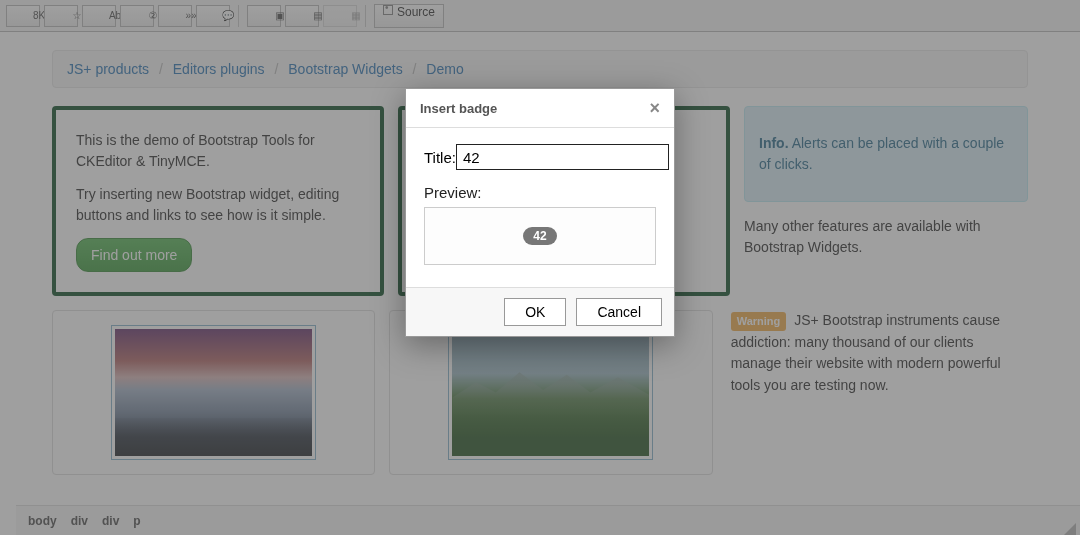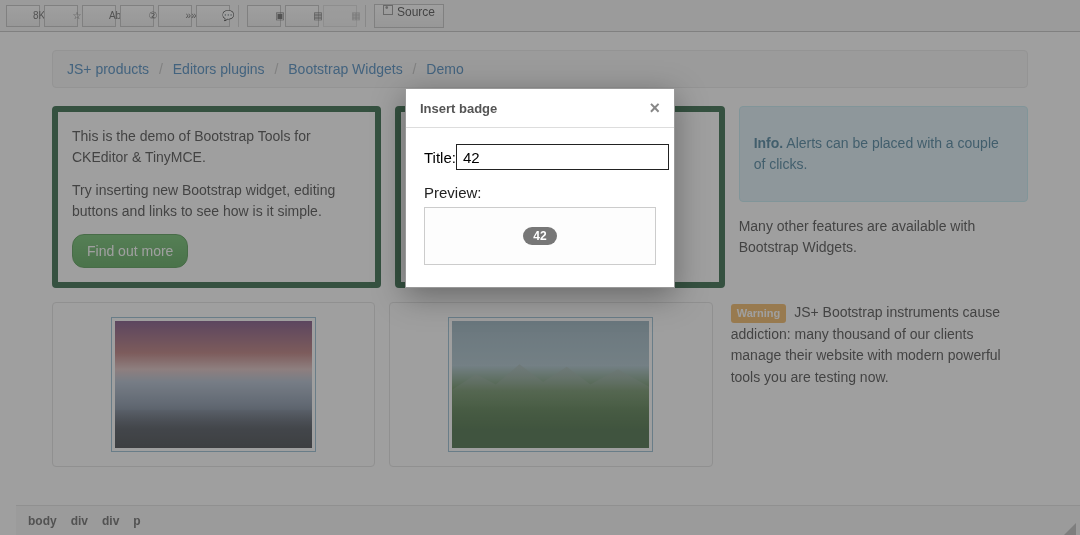"This is the demo of" .col { border: 6px solid #14532d -> 4px solid #14532d; padding: 14px -> 20px }
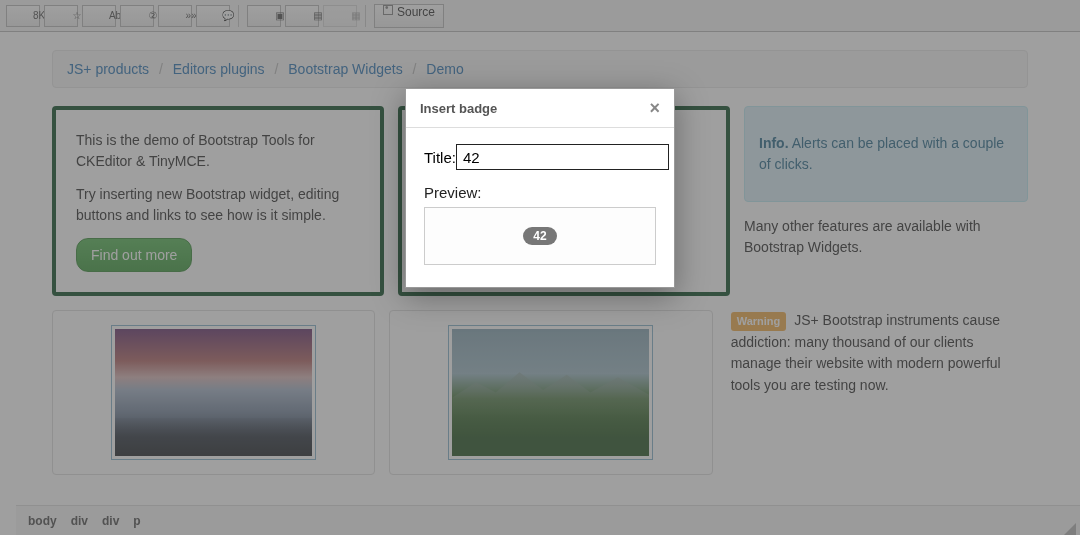"OK" div.dlg-foot { html: none -> <div> <button>OK</button> <button>Cancel</button> </div> }
